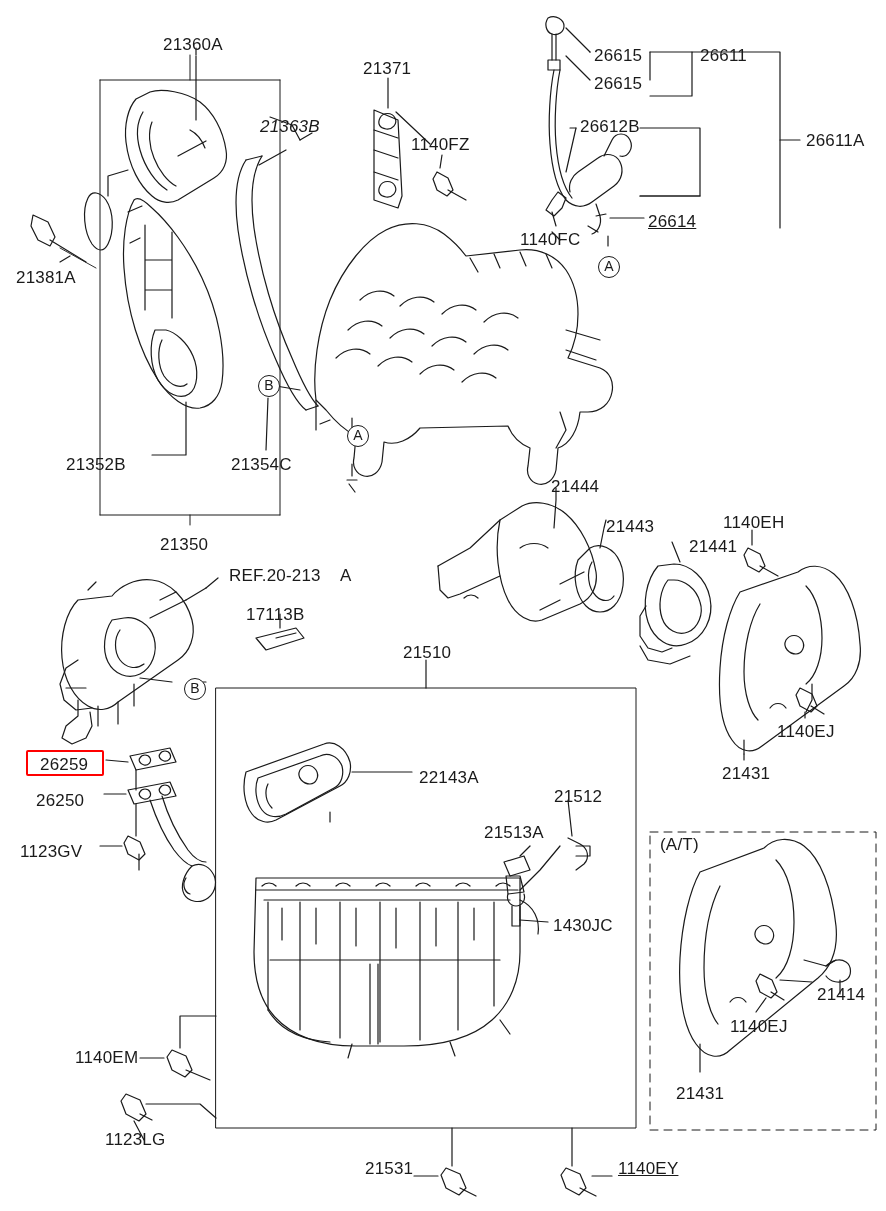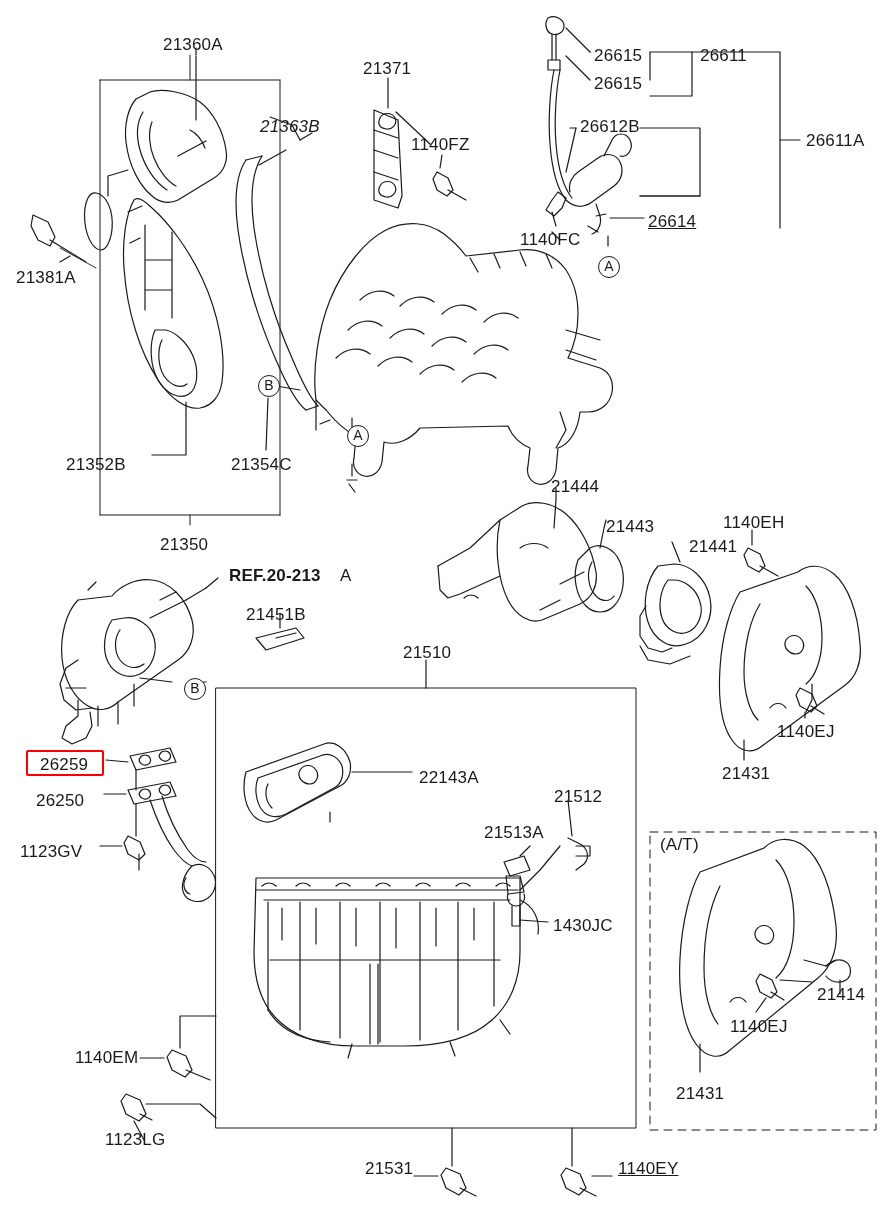"REF.20-213" .lbl.bold { font-weight: bold -> normal }
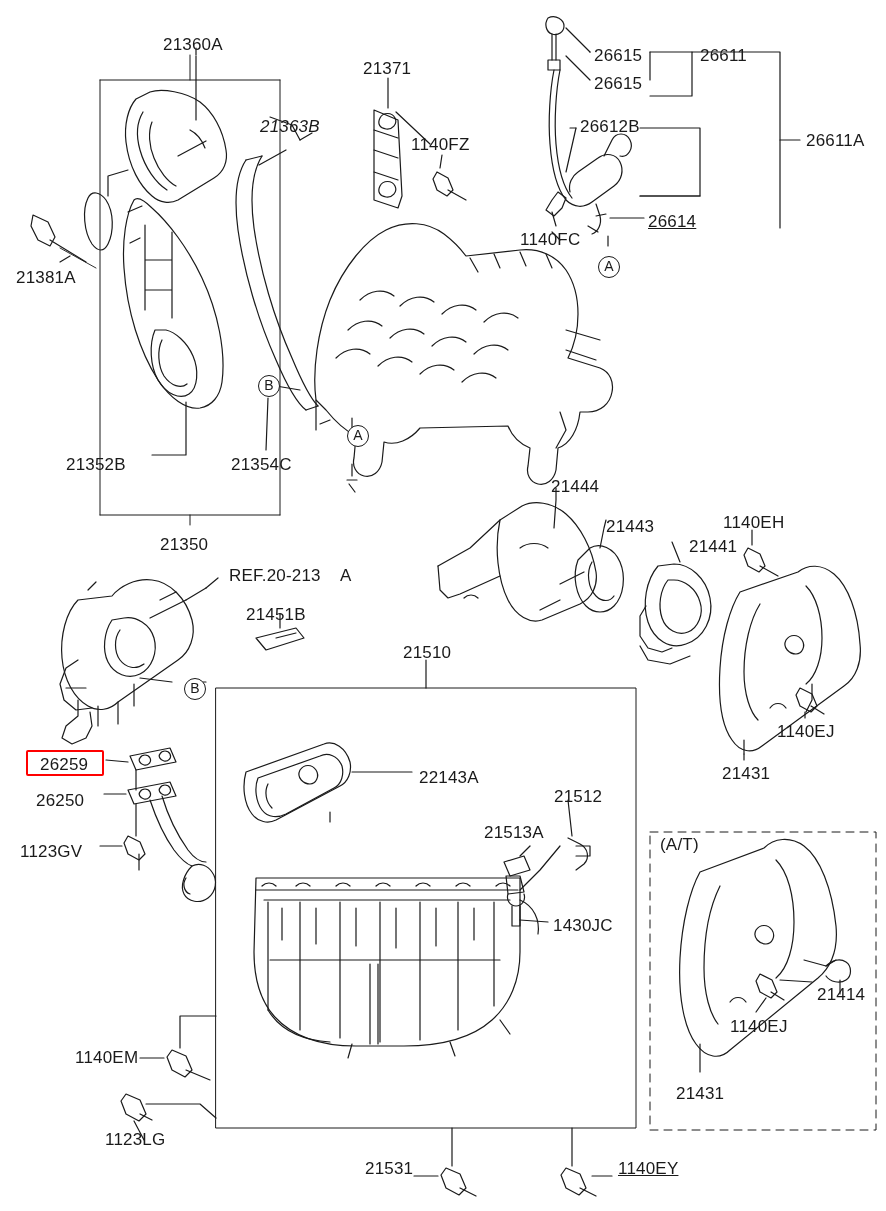"21451B" div.lbl { text: 21451B -> 17113B }
